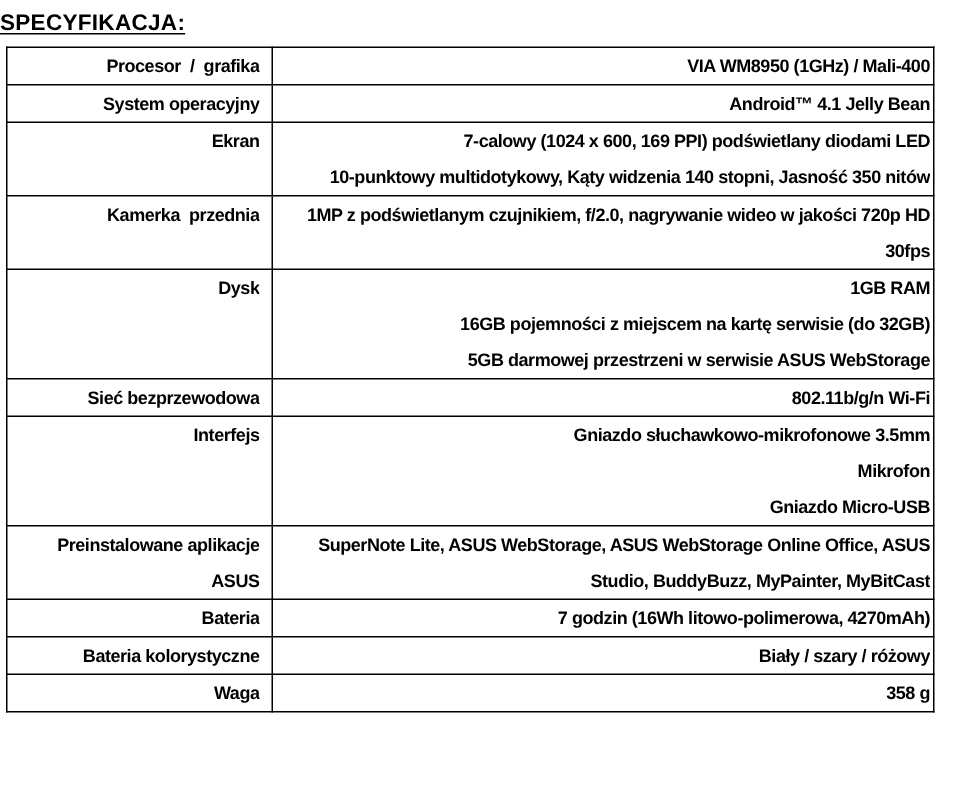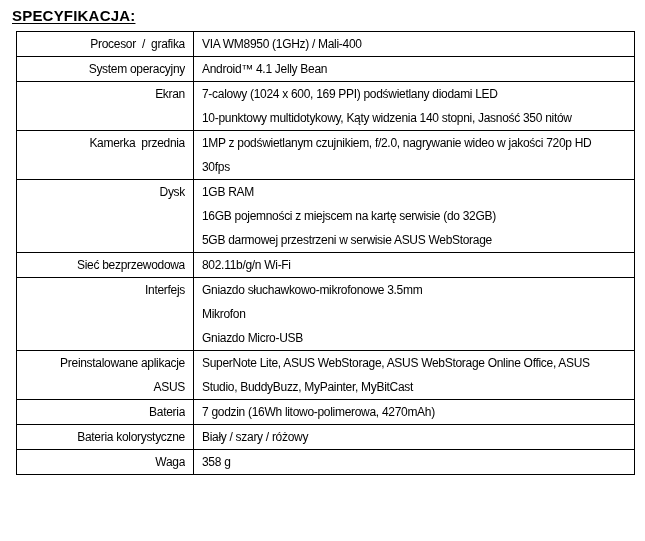"SPECYFIKACJA:" .page { padding: 7px 12px 0 12px -> 7px 12px 0 0 }
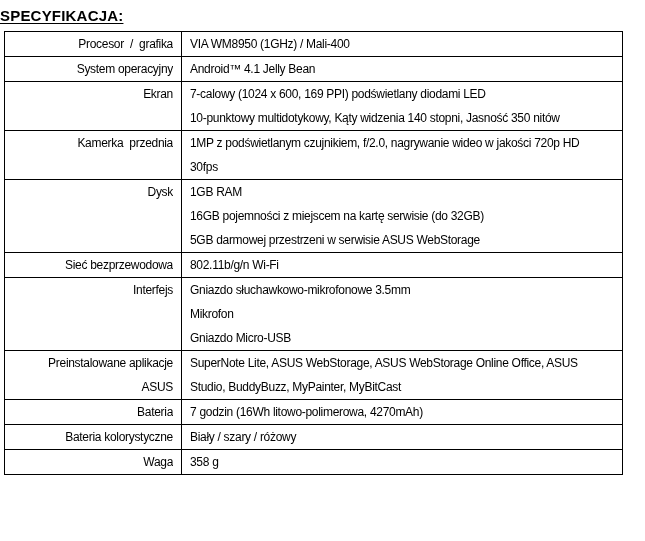"Procesor / grafika" td.label-cell { font-weight: 400 -> 700 }
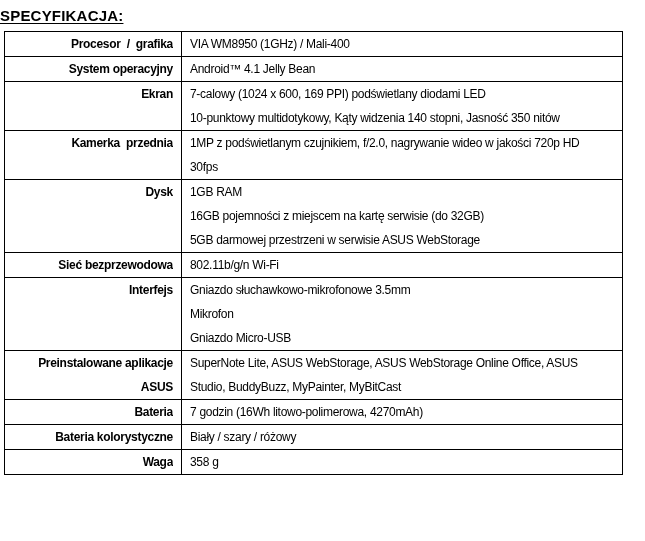"VIA WM8950 (1GHz) / Mali-400" td.value-cell { font-weight: none -> bold; text-align: left -> right }
